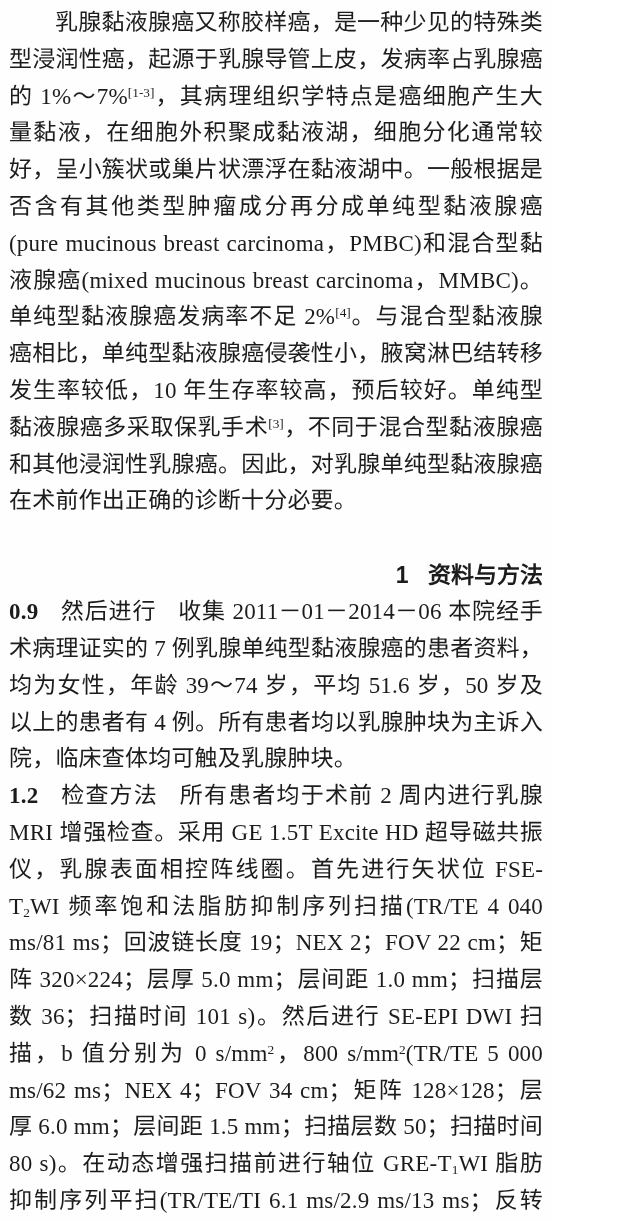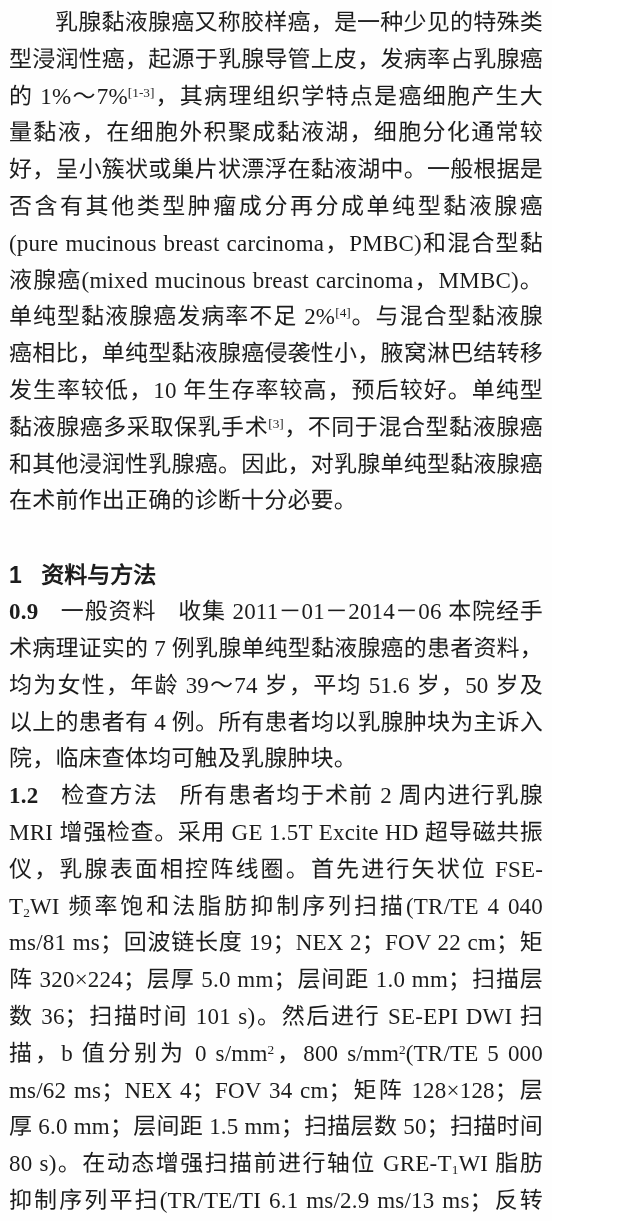"1 资料与方法" .section-heading { text-align: left -> right }
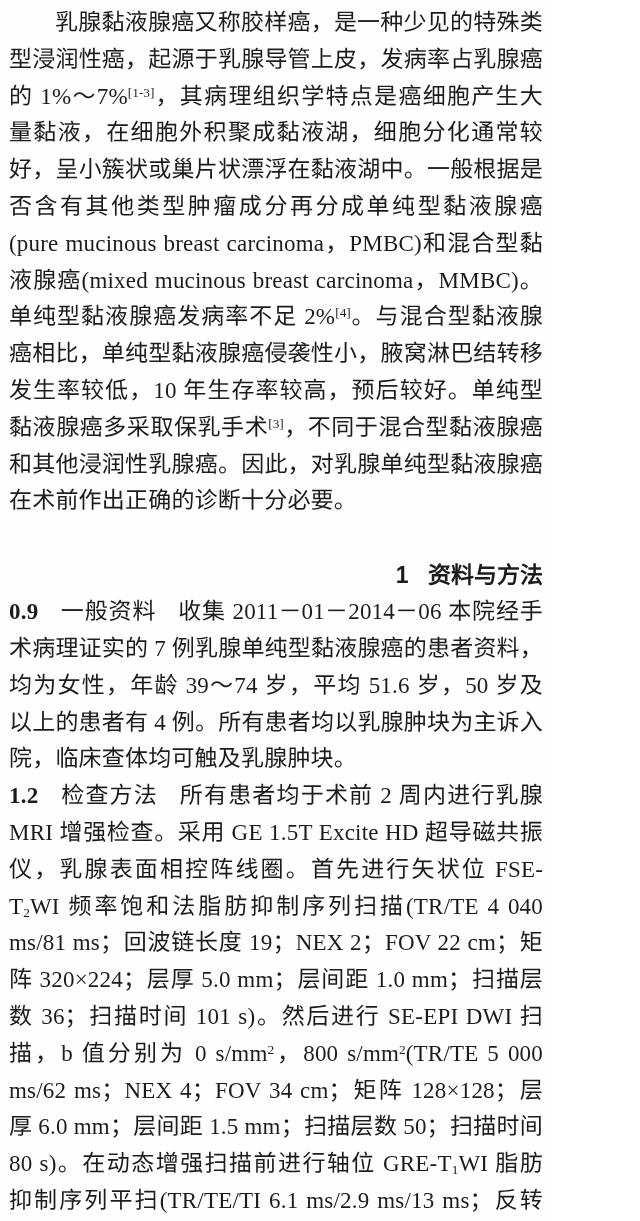"一般资料" span.sub-title { text: 一般资料 -> 然后进行 }
